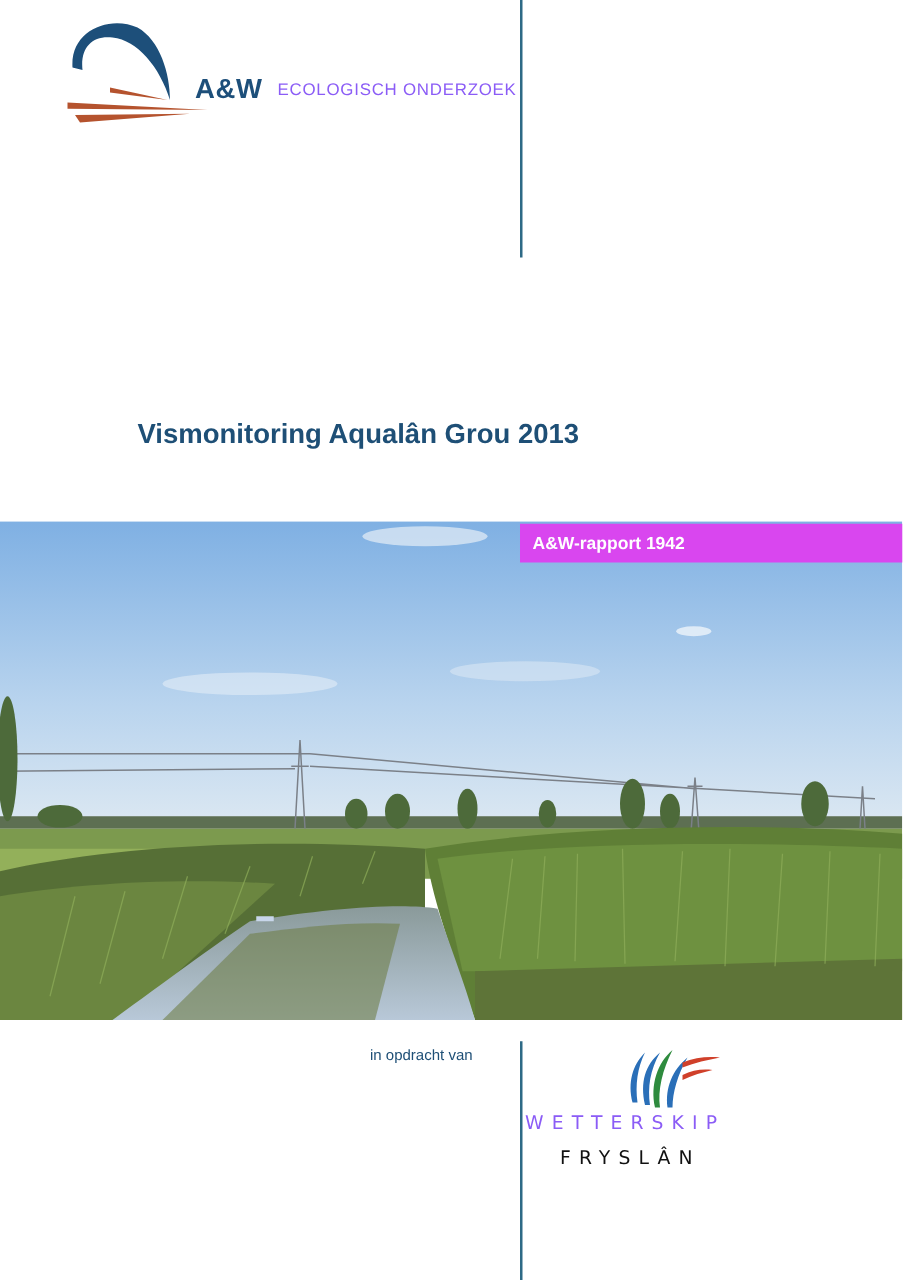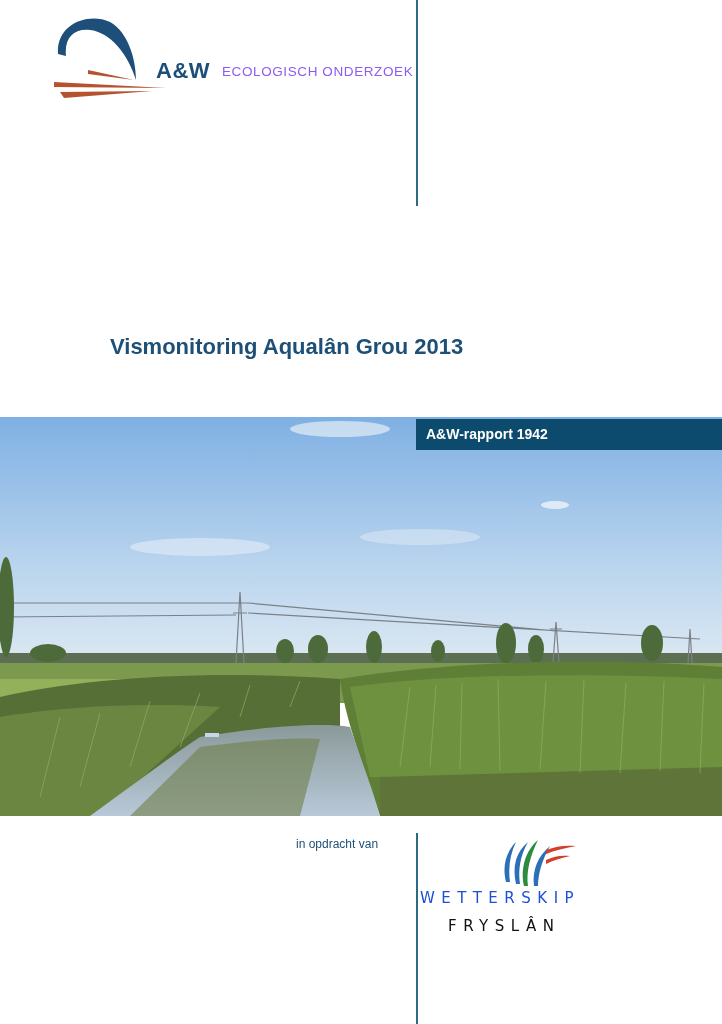"A&W-rapport 1942" .report-badge { background: #0c4a6e -> #d946ef }
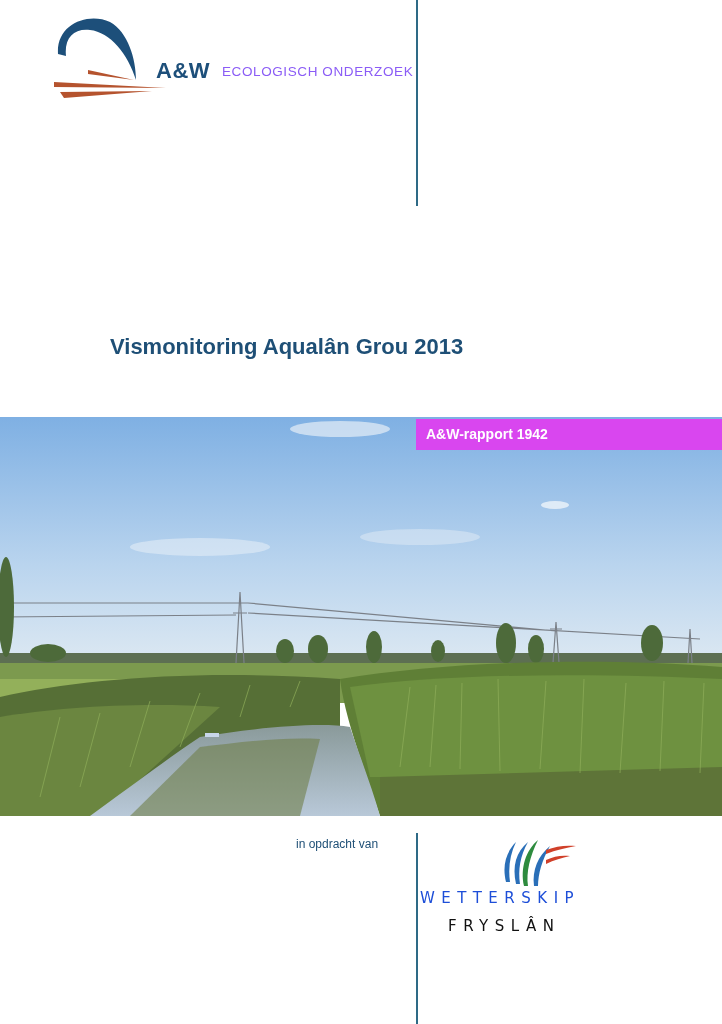"WETTERSKIP" .ws-line1 { color: #1d4ed8 -> #8b5cf6 }
